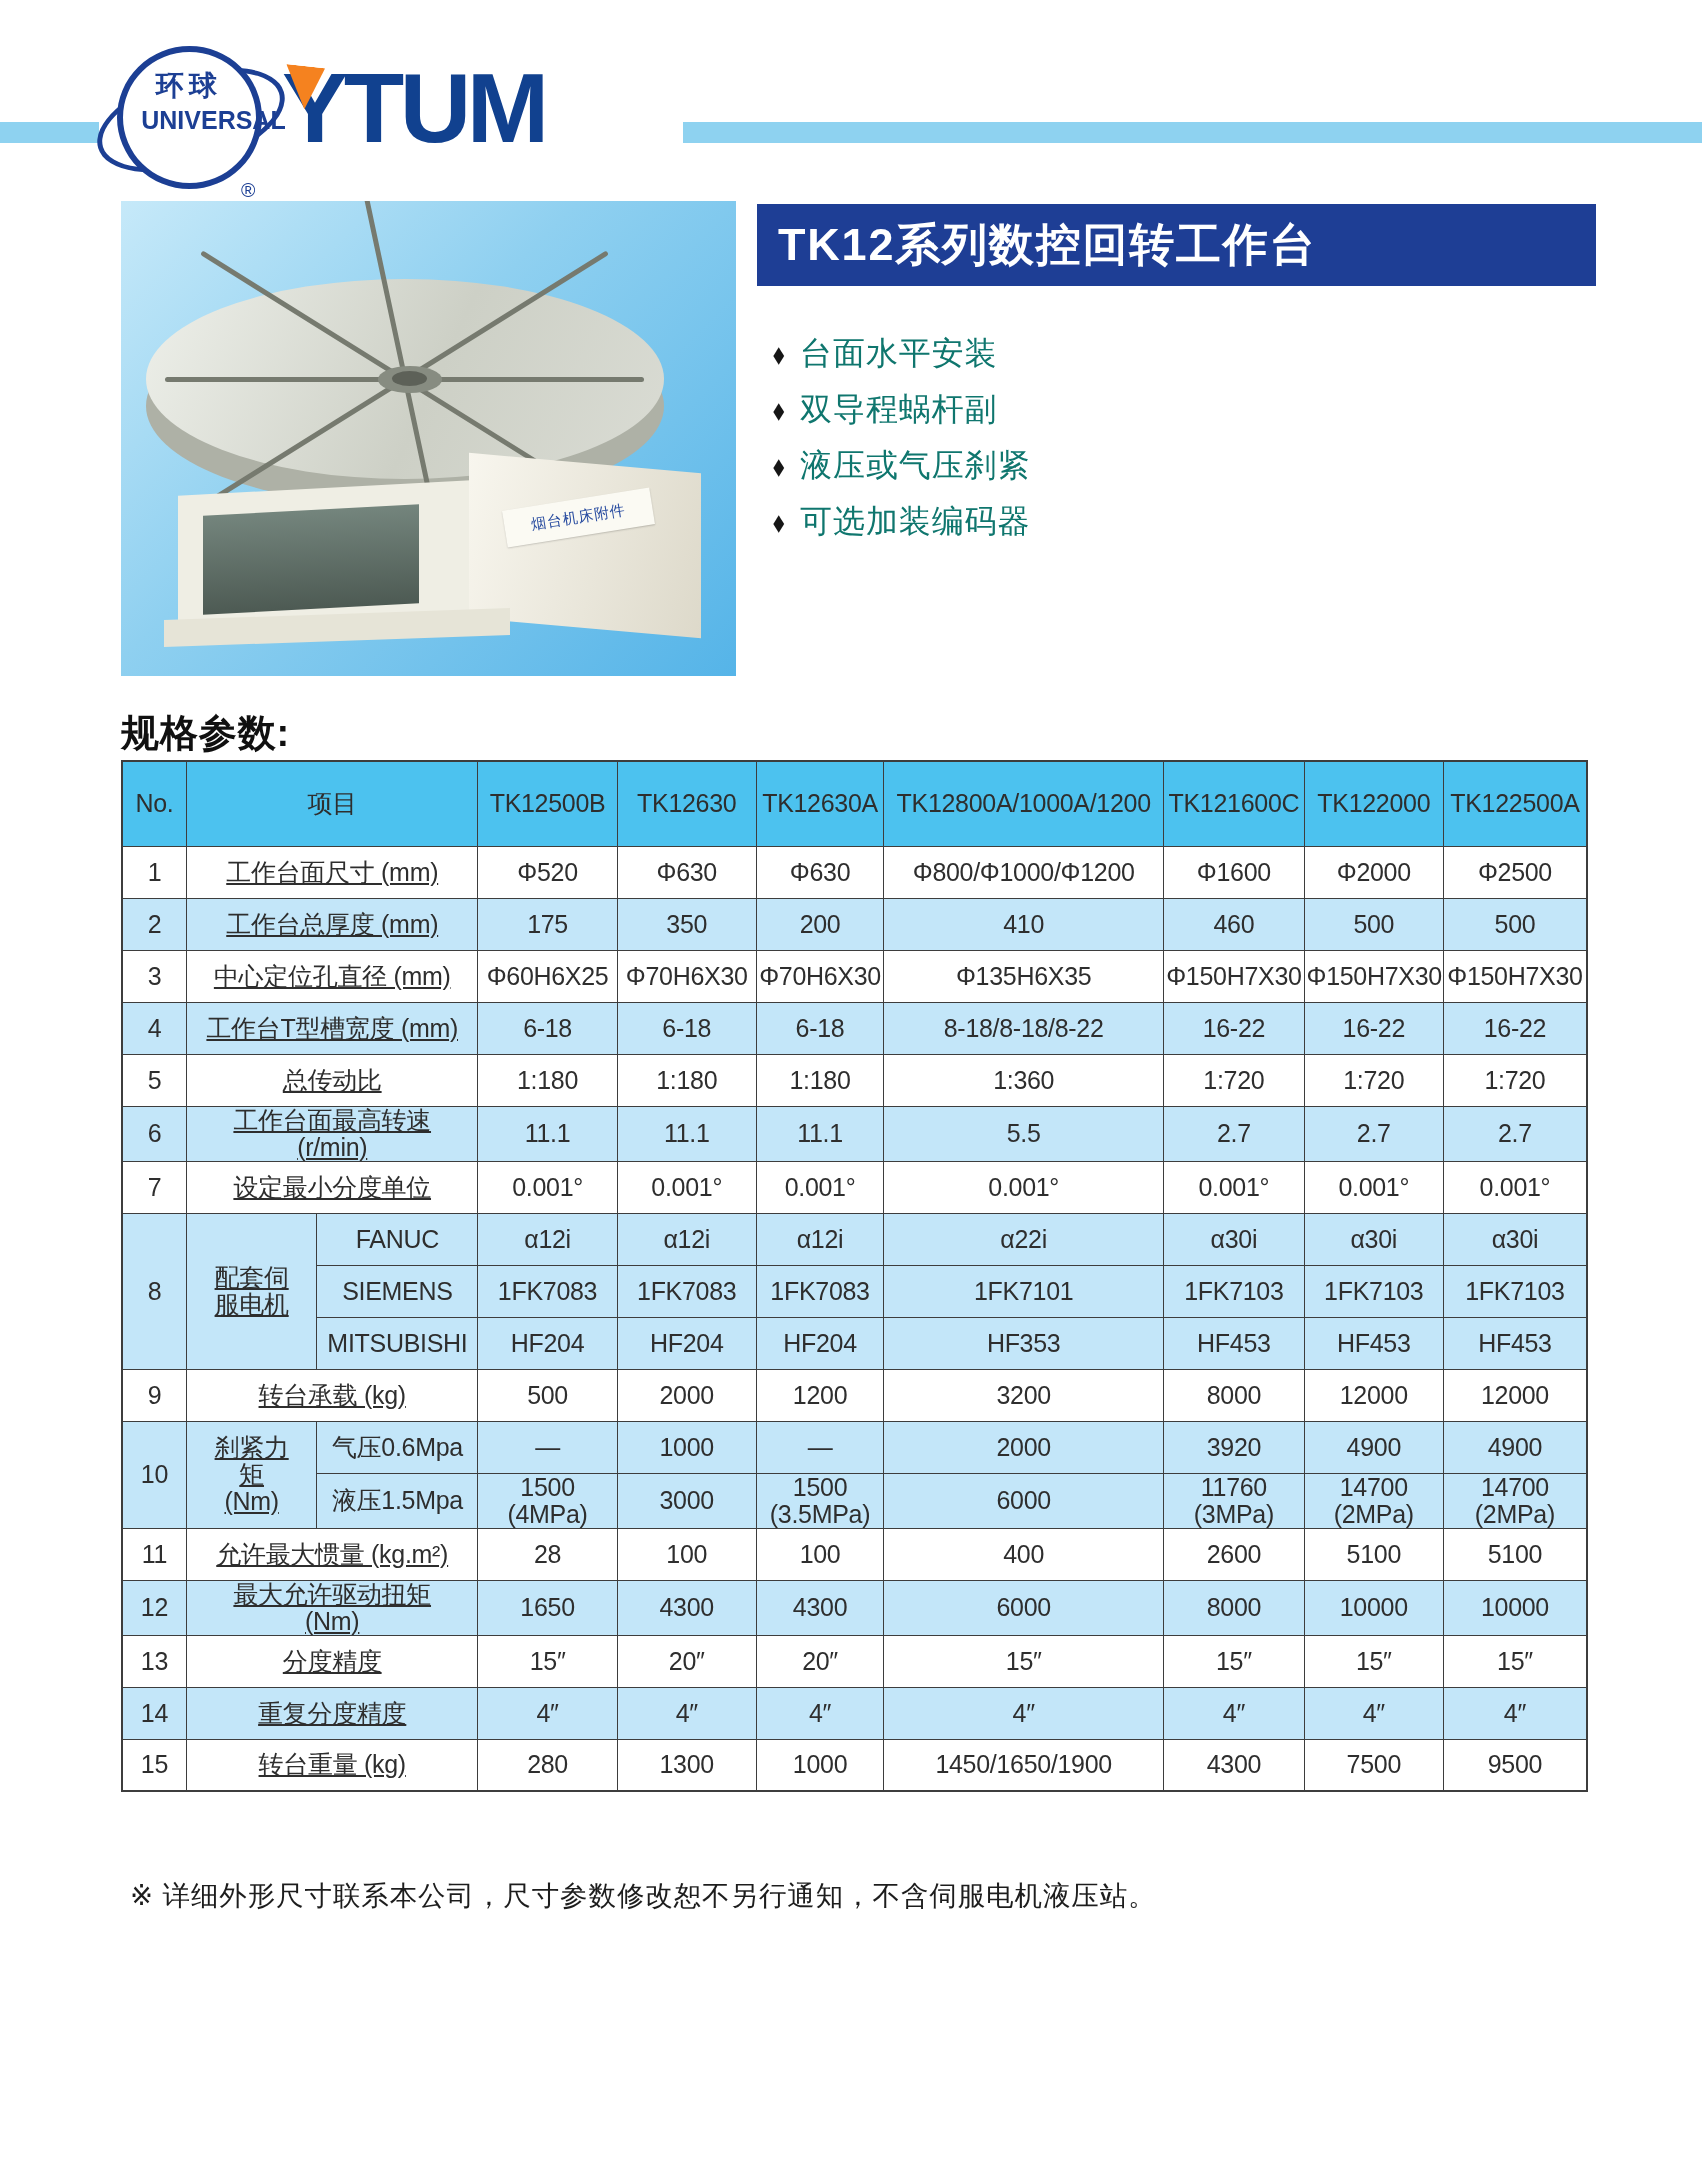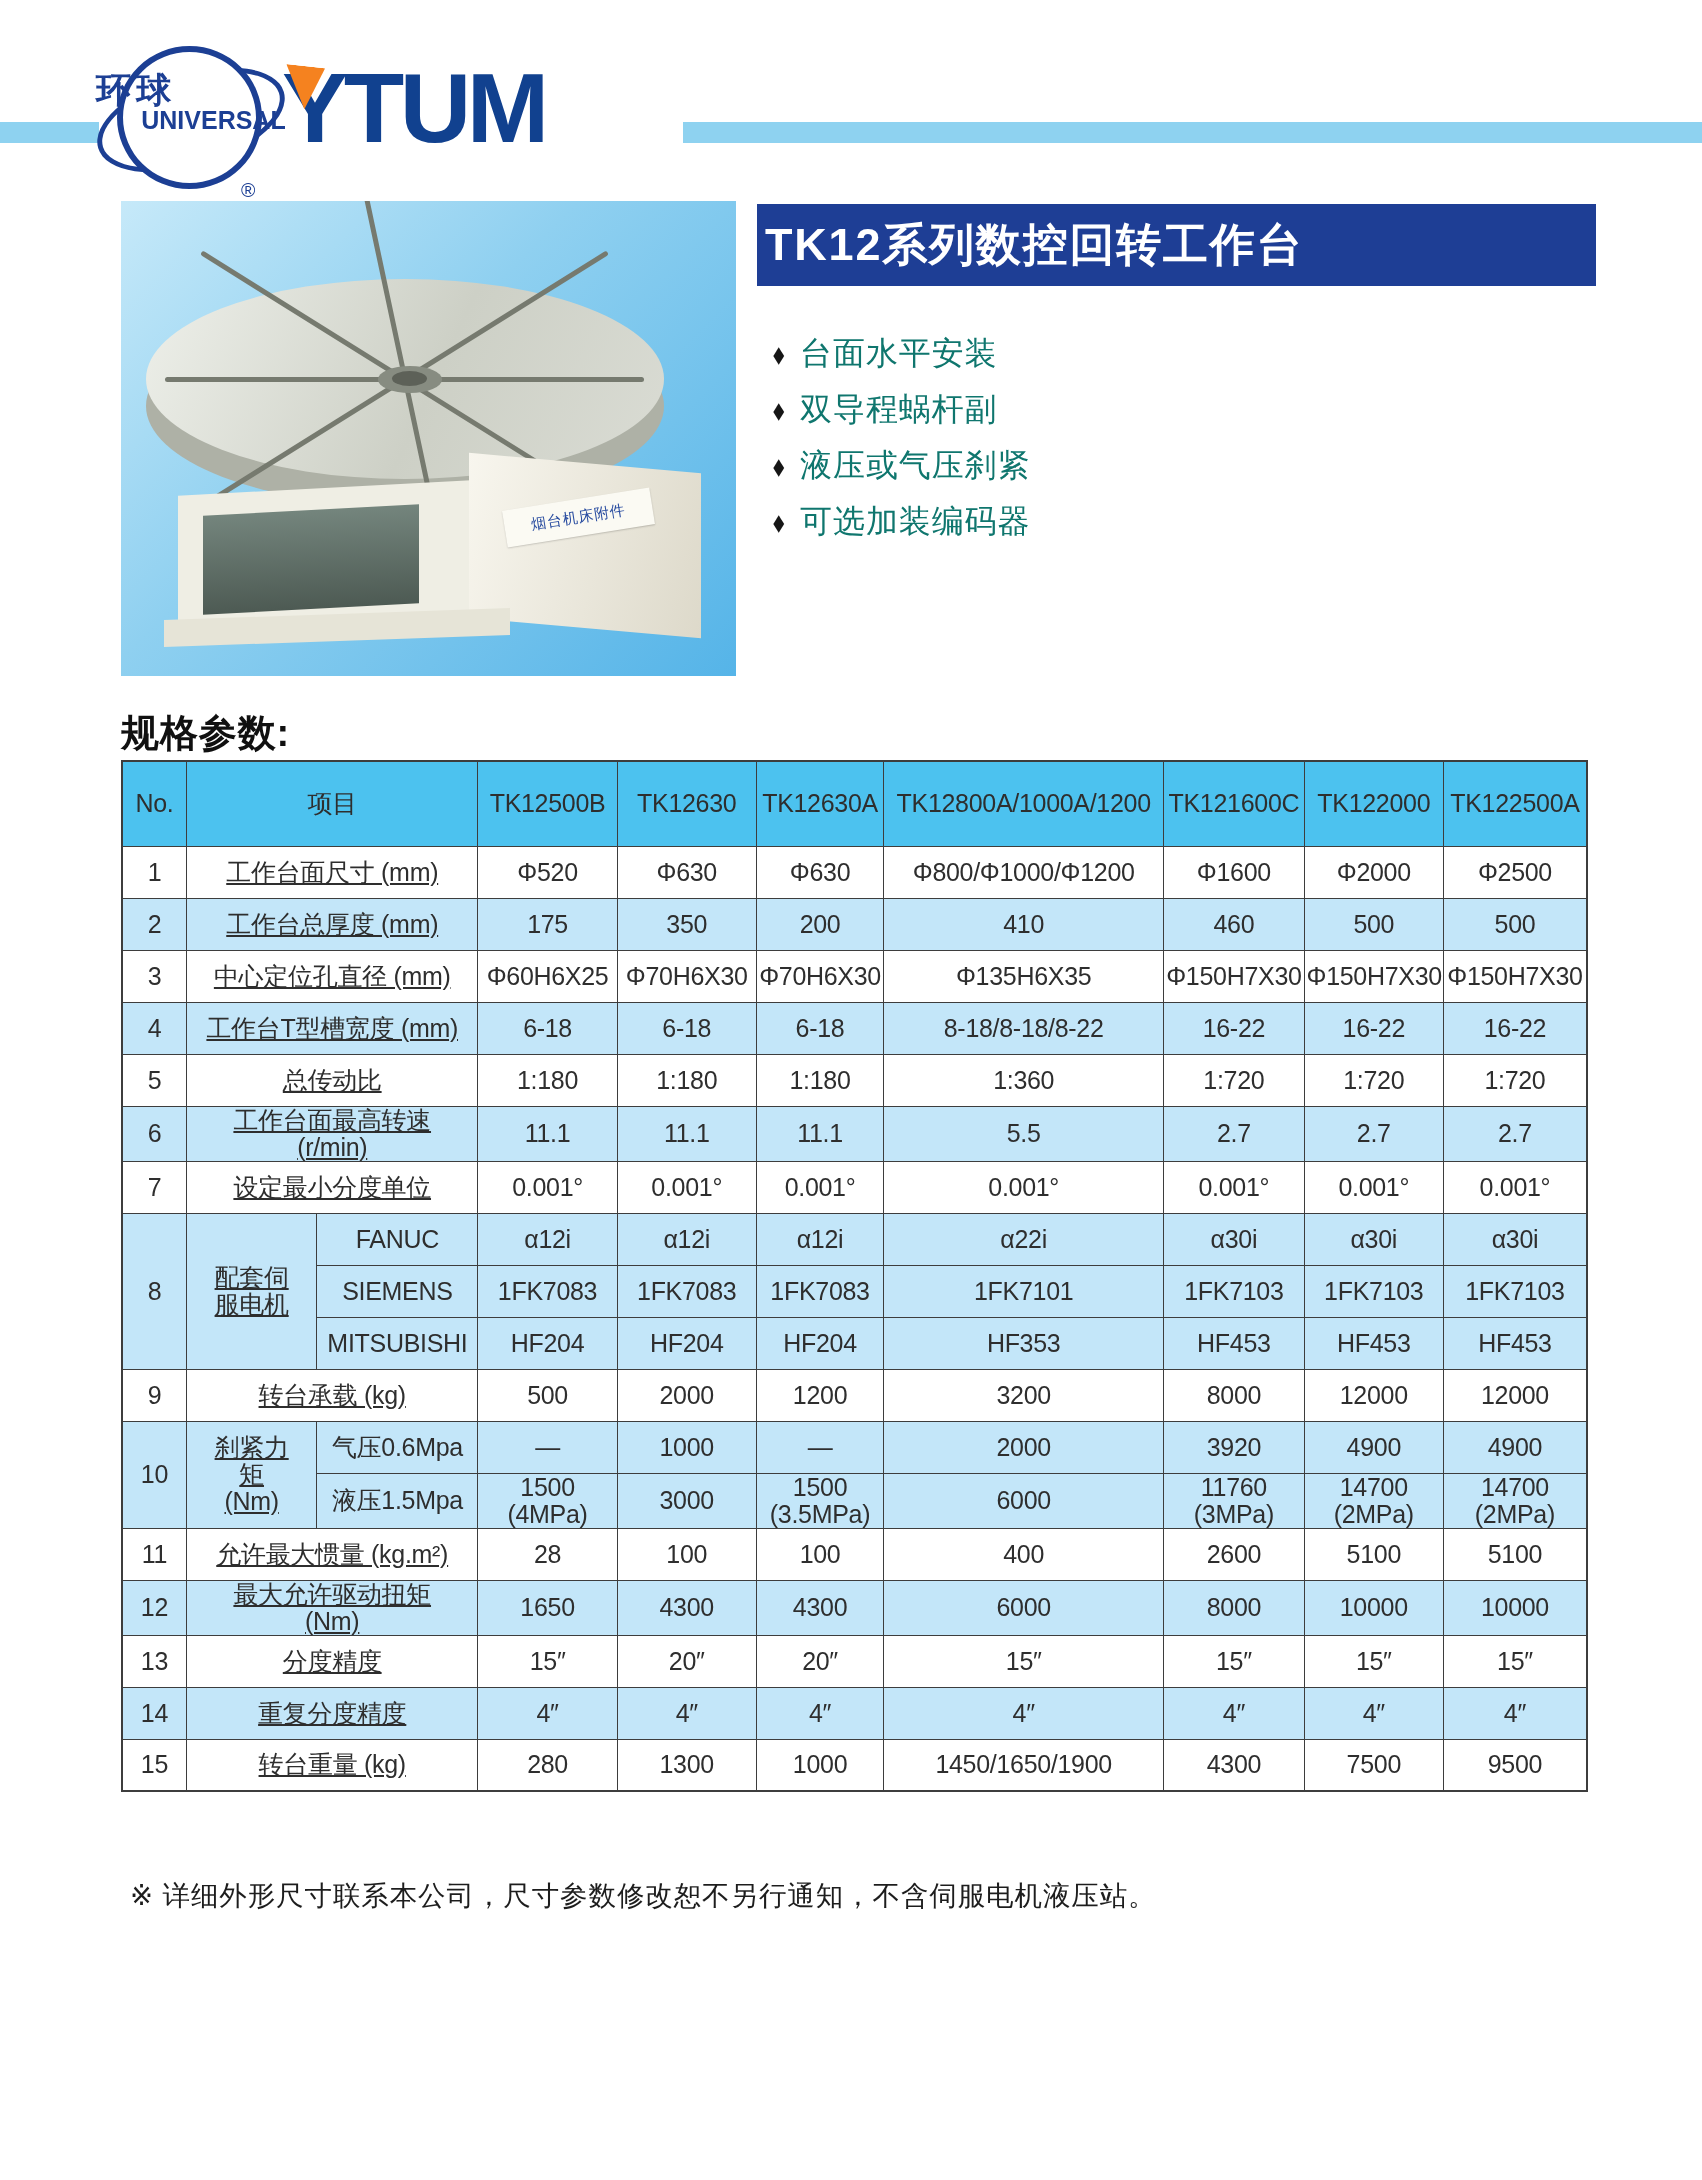"环球" .globe .cn { font-size: 35px -> 28px; text-align: none -> center }
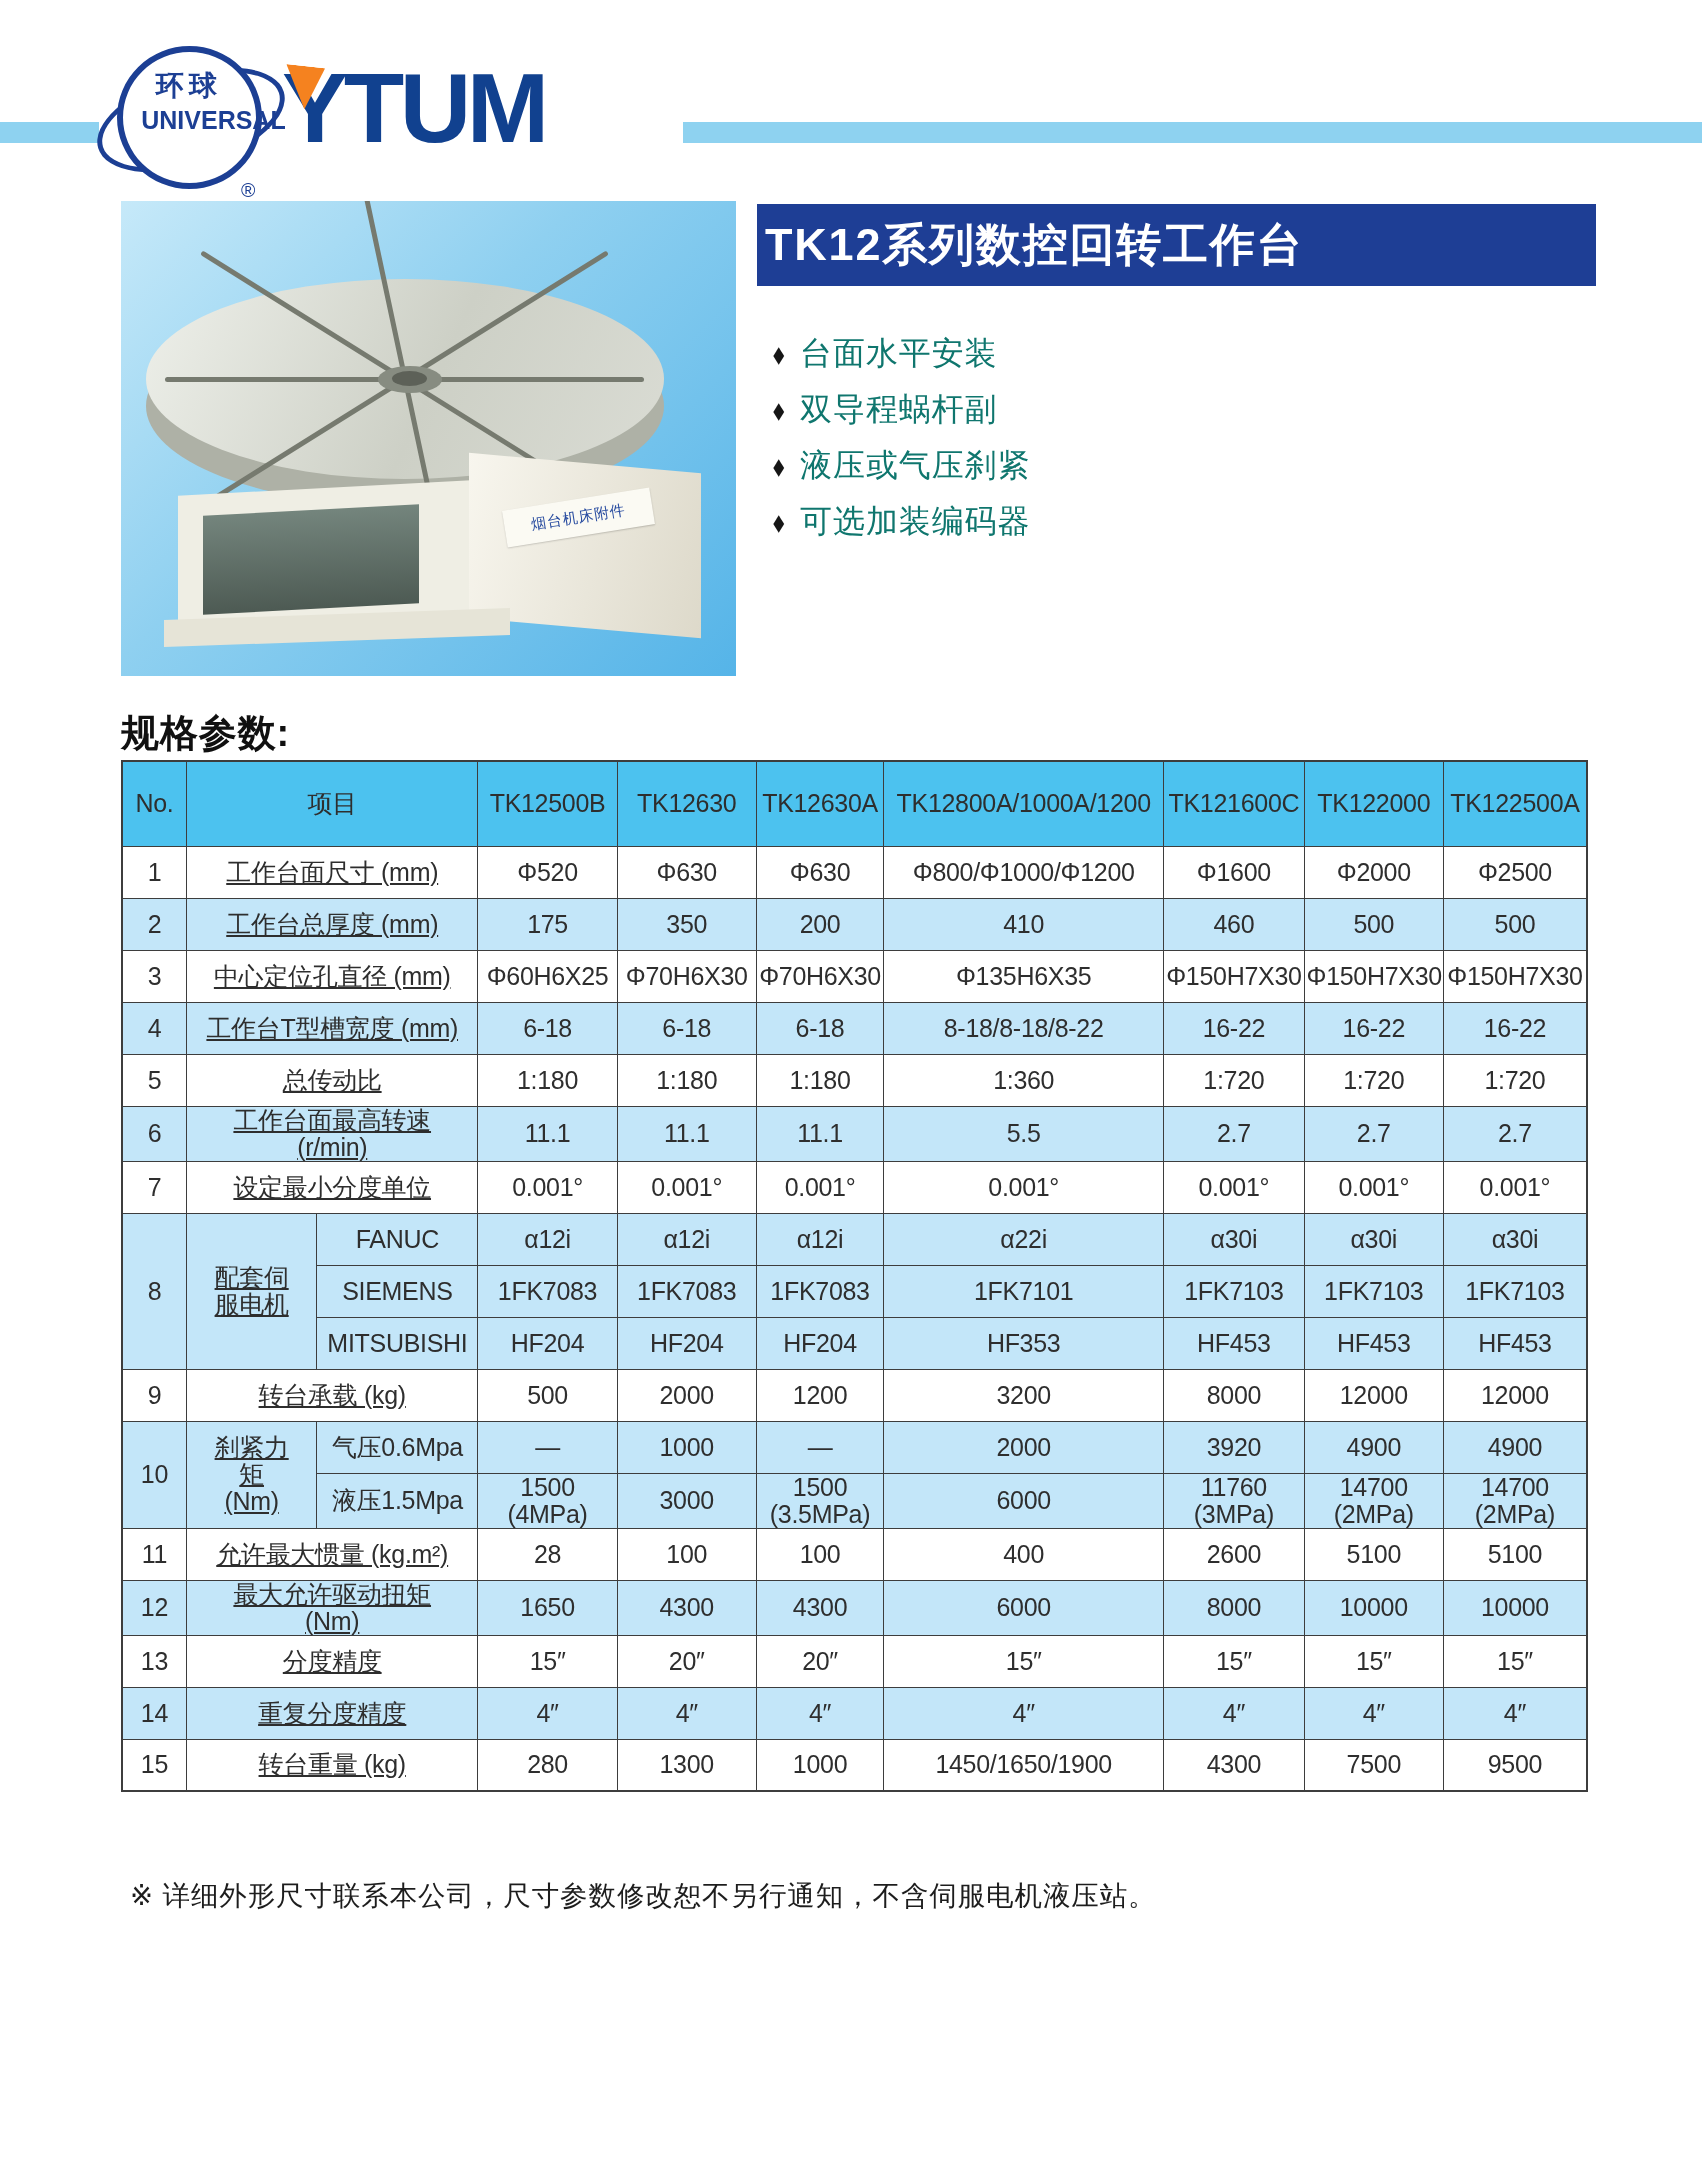"TK12系列数控回转工作台" .banner span { padding-left: 8px -> 21px }
